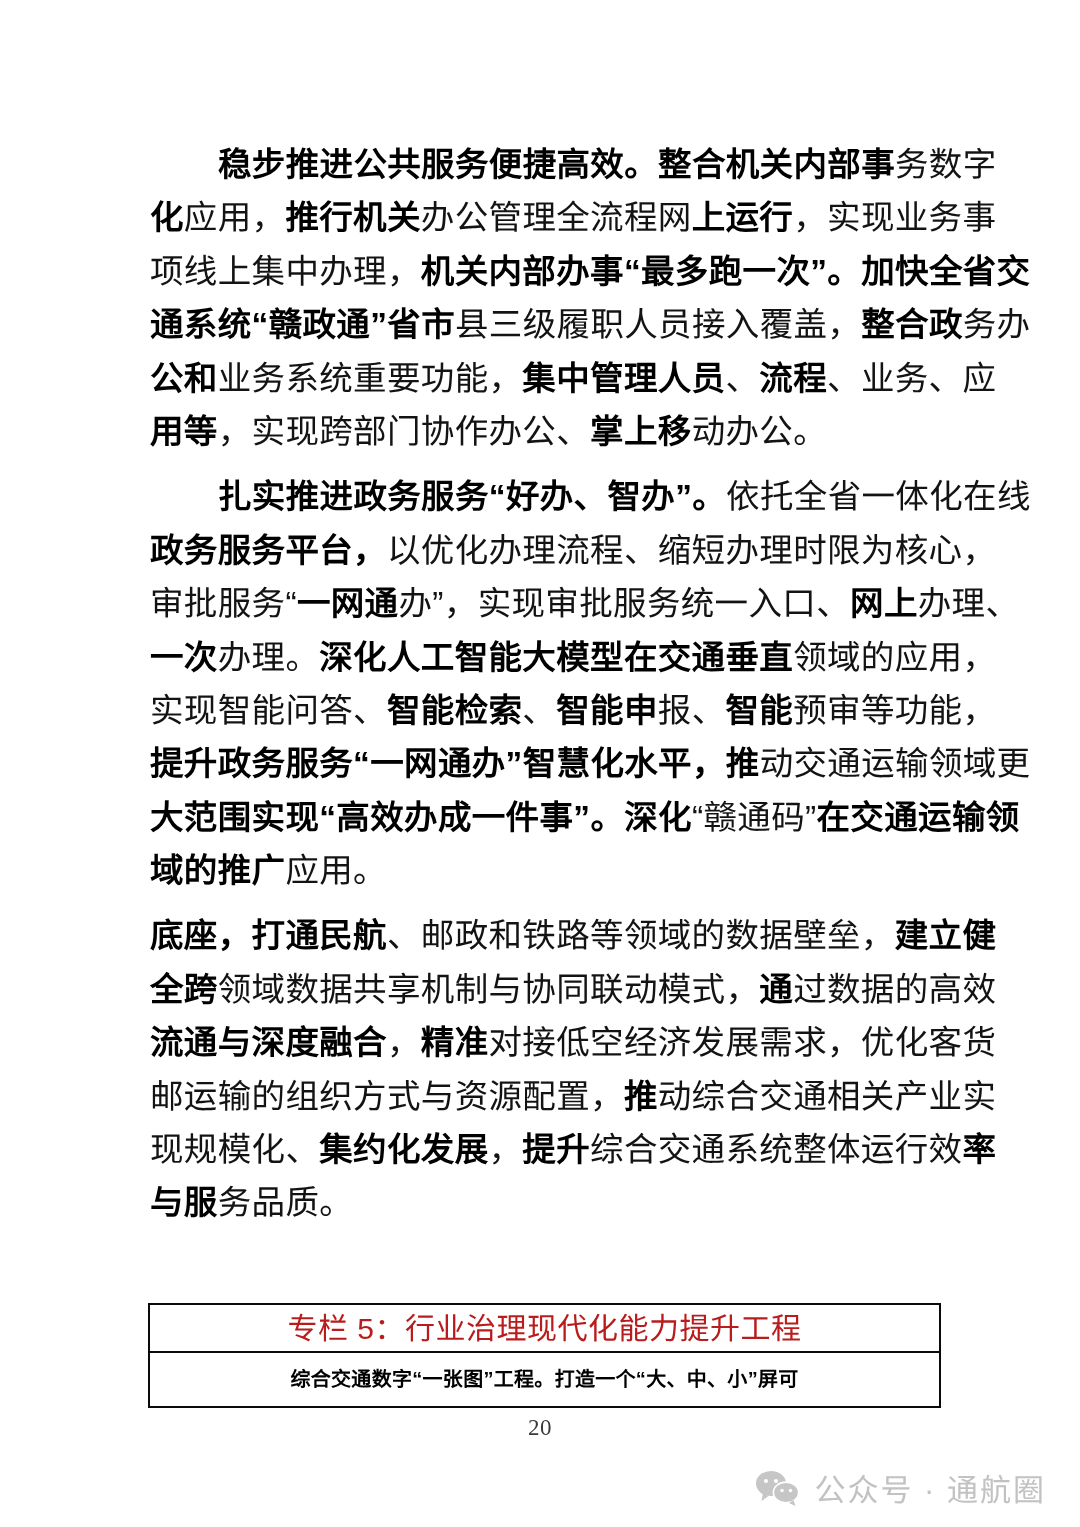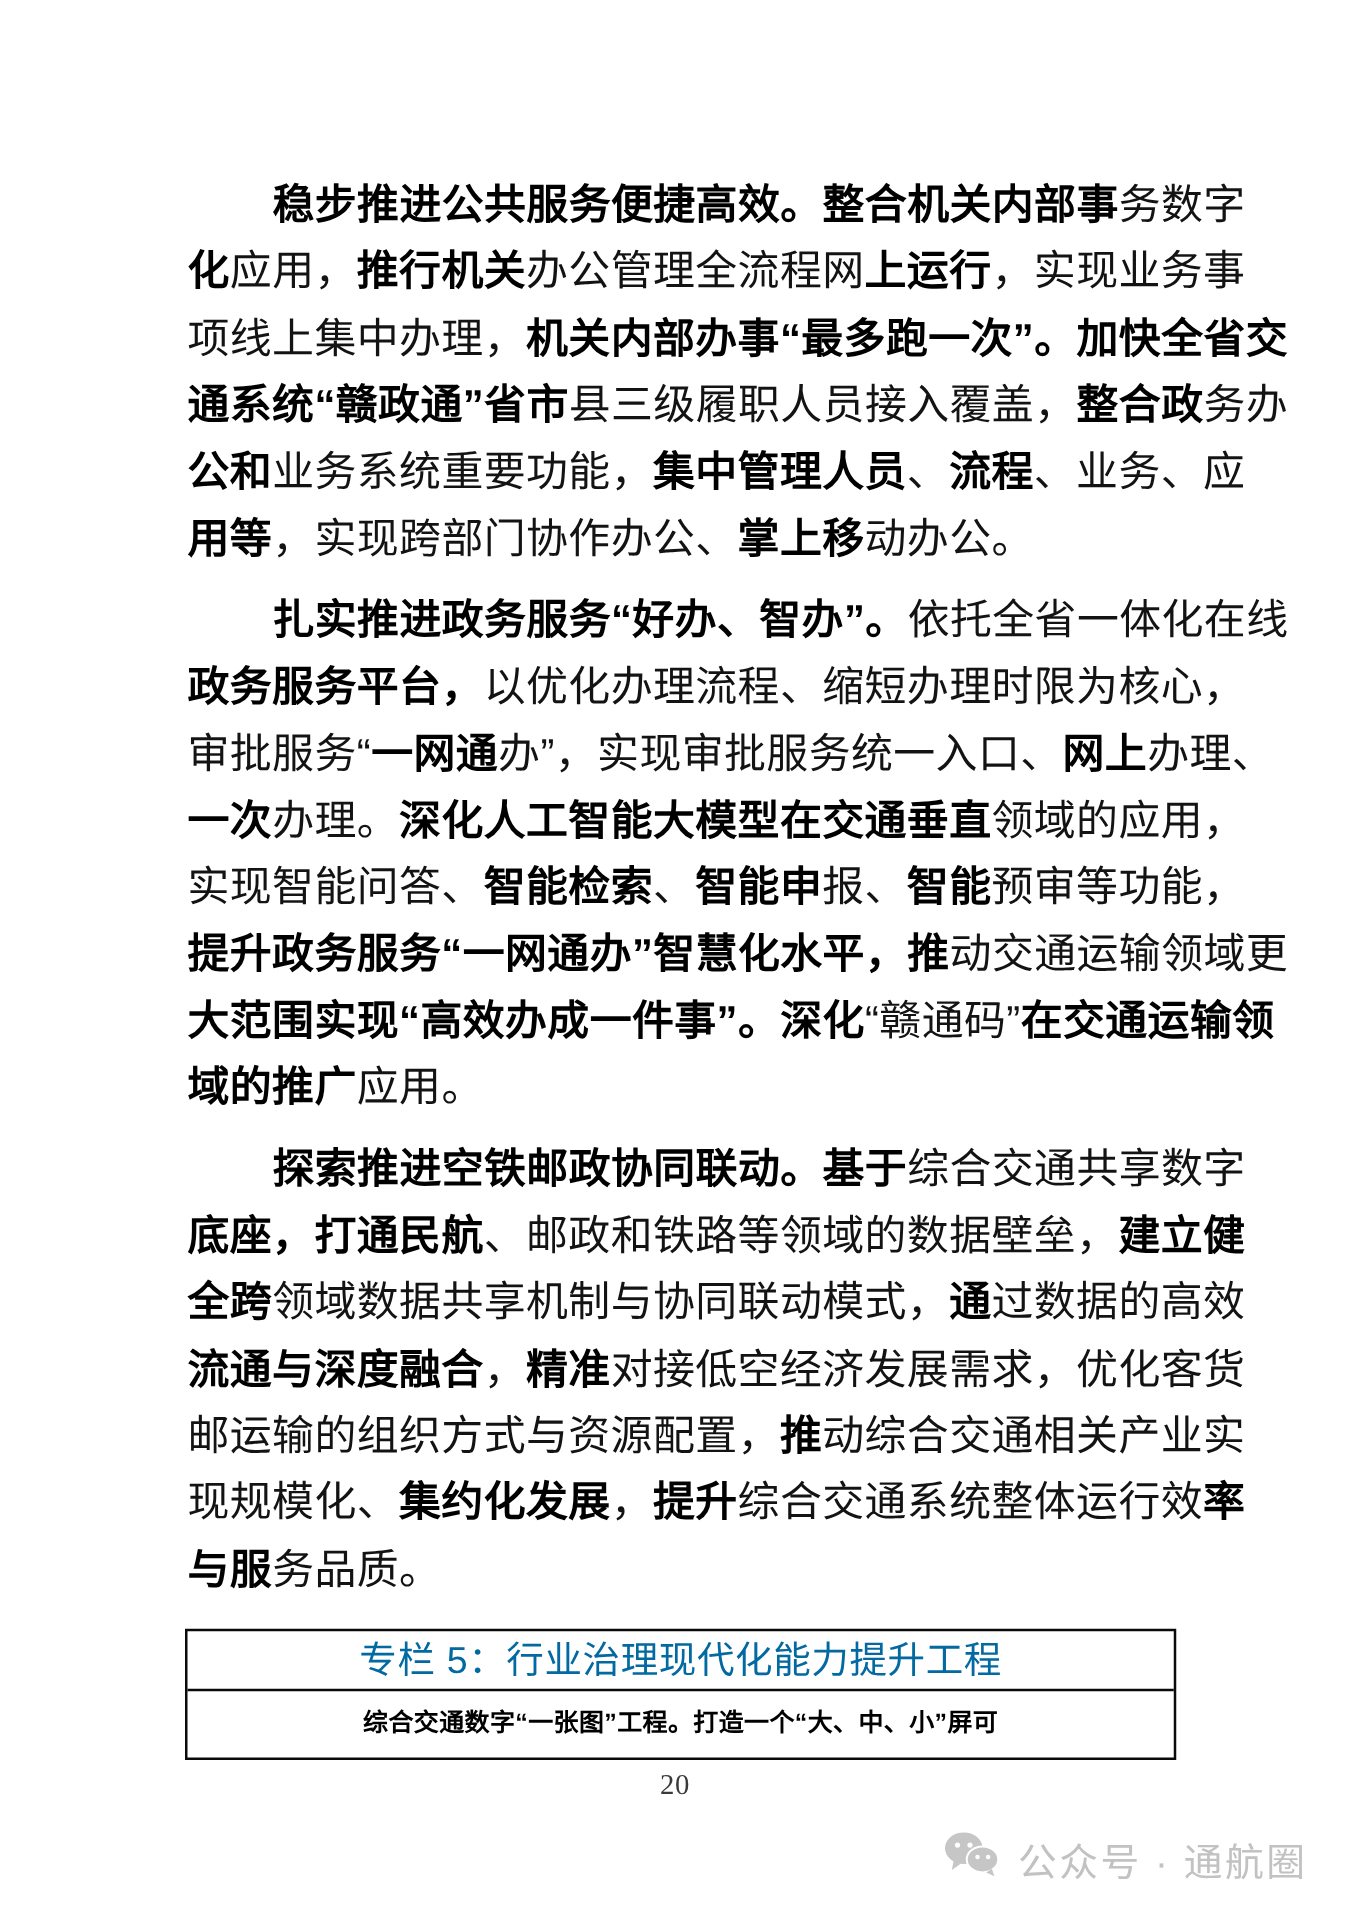"探索推进空铁邮政协同联动。基于综合交通共享数字" div.line { html: <div><span>探索推进空铁邮政协同联动。基于</span><span>综合交通共享数字</span></div> -> none }
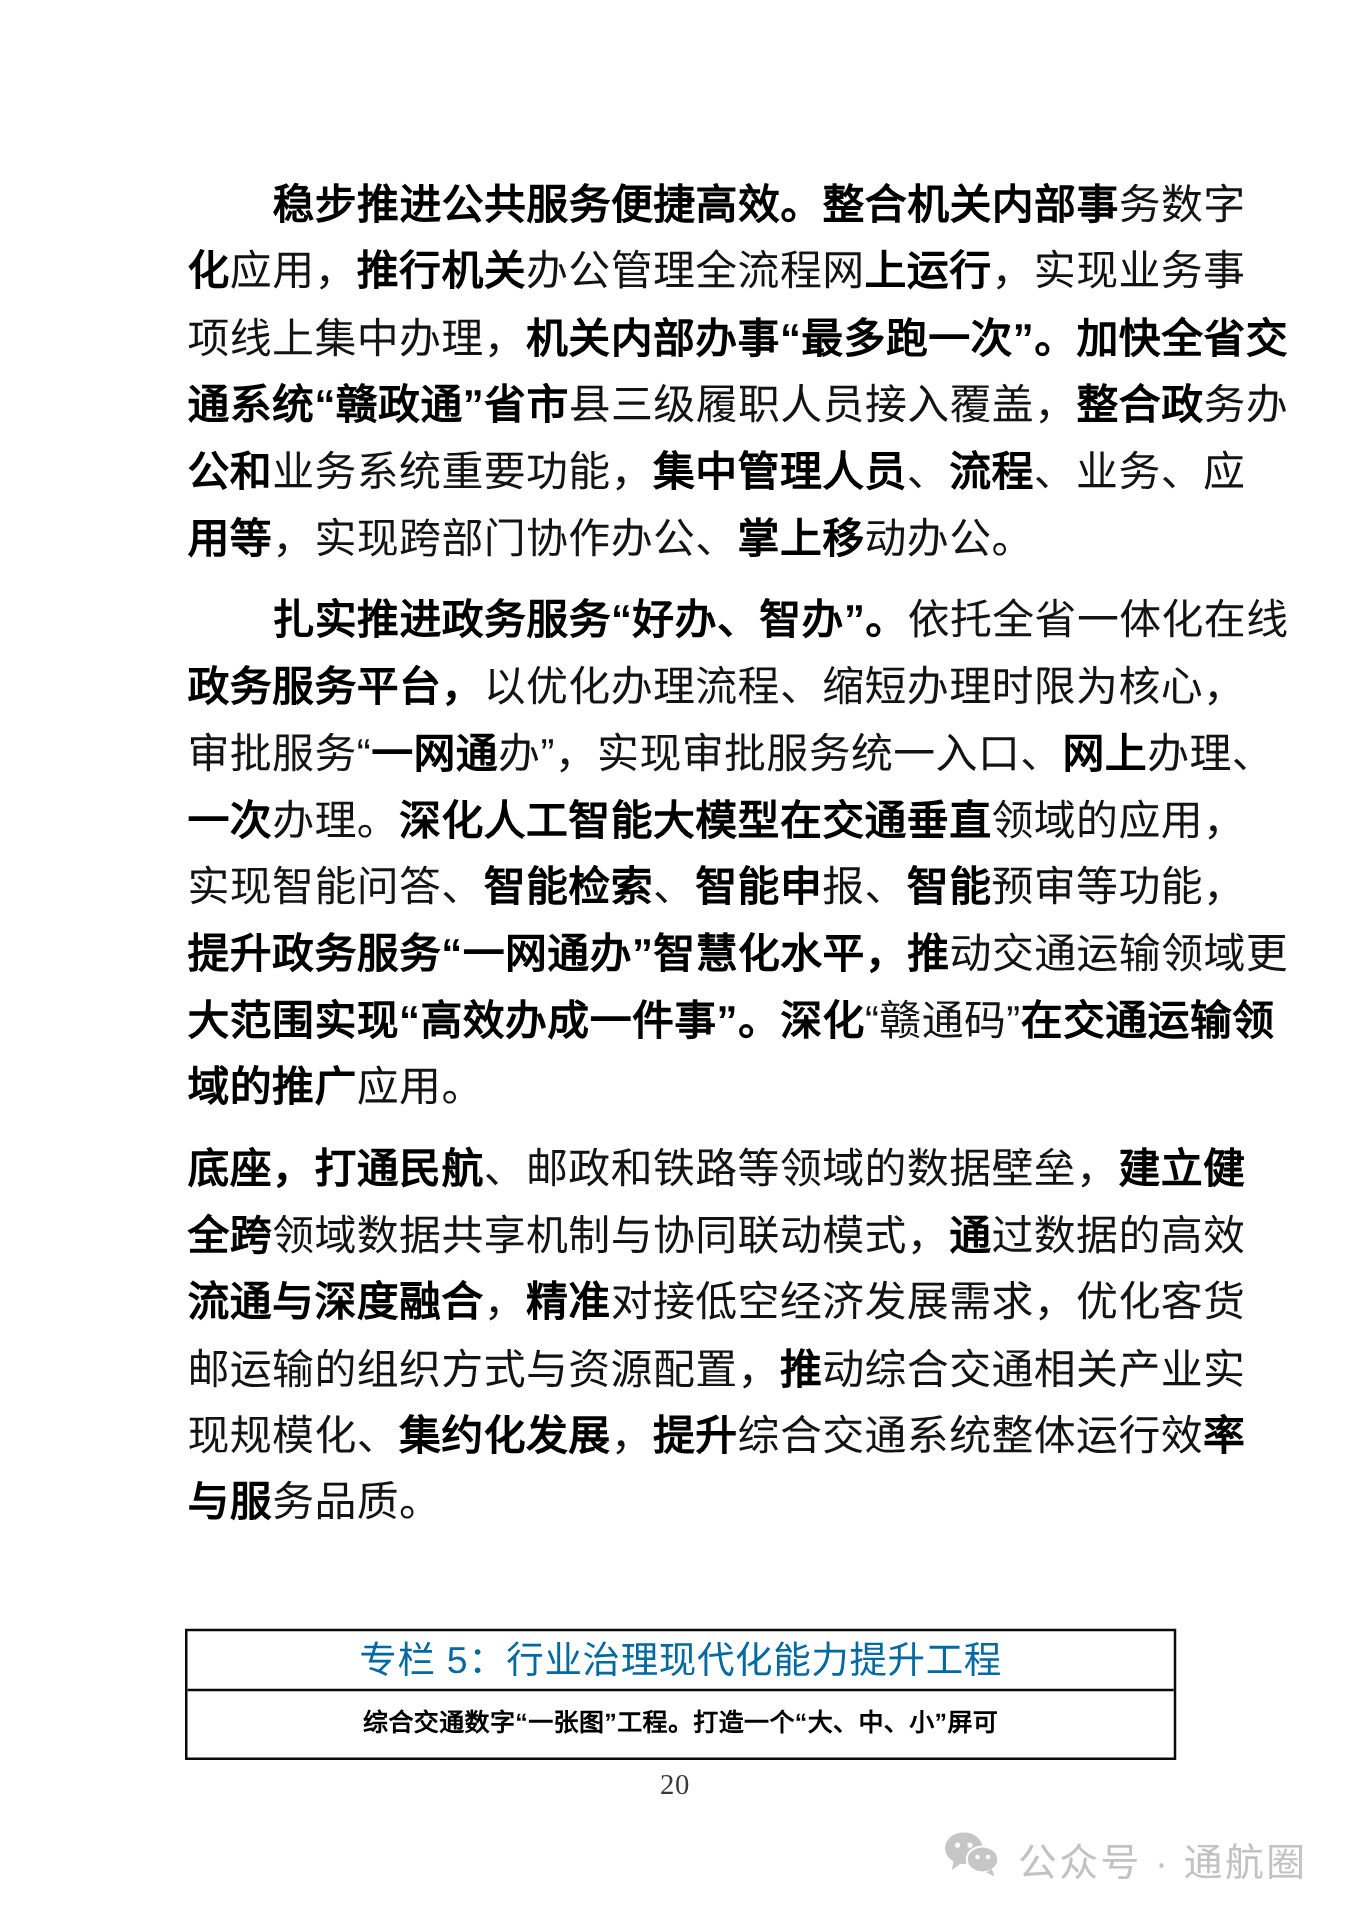"专栏 5：行业治理现代化能力提升工程" .callout-row.header { color: #0369a1 -> #b91c1c }
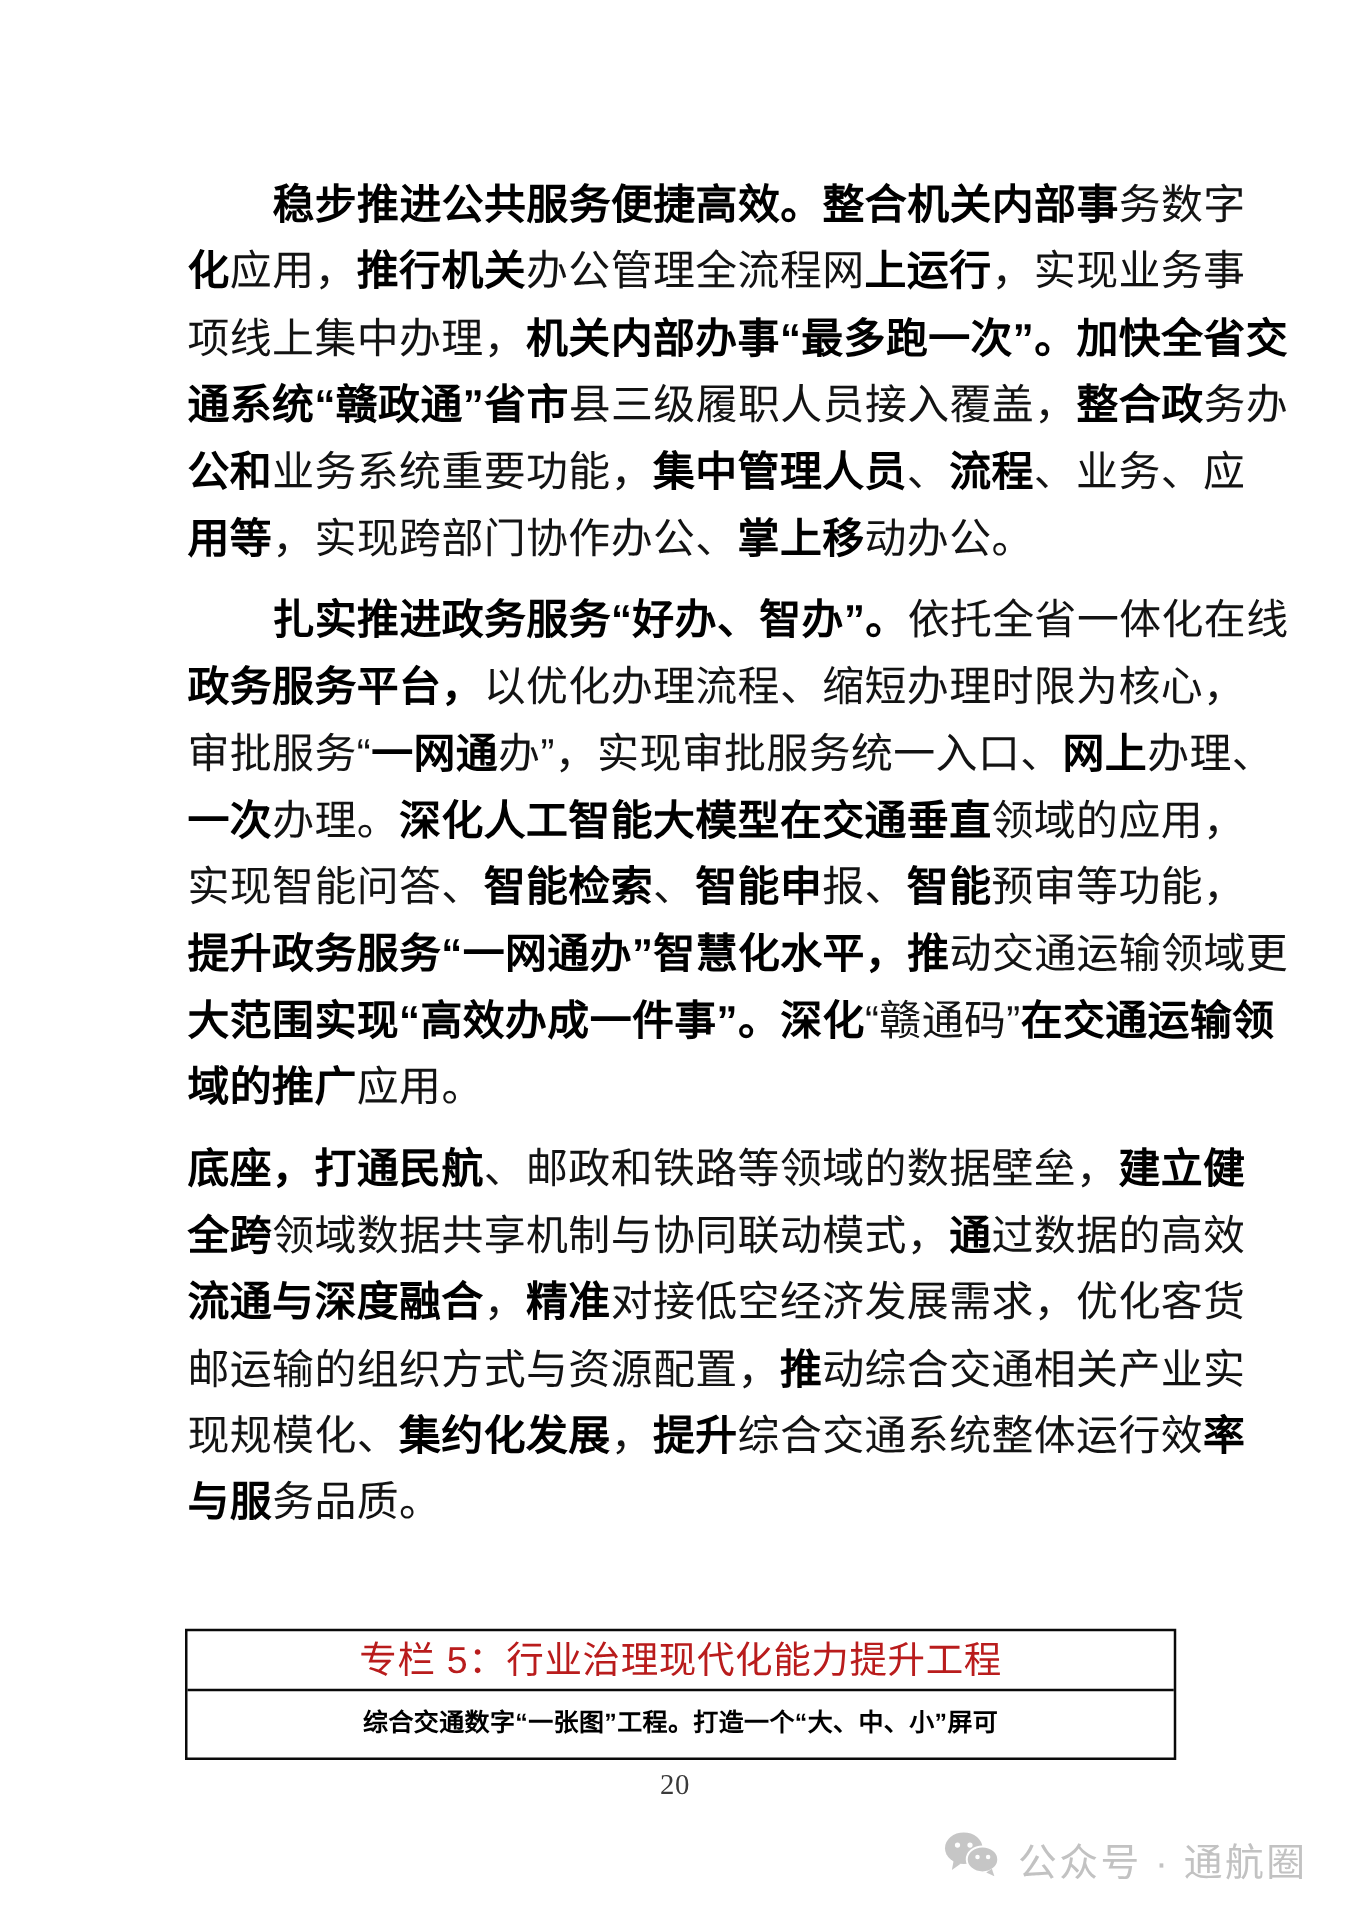"公众号 · 通航圈" .watermark { align-items: flex-start -> center }
